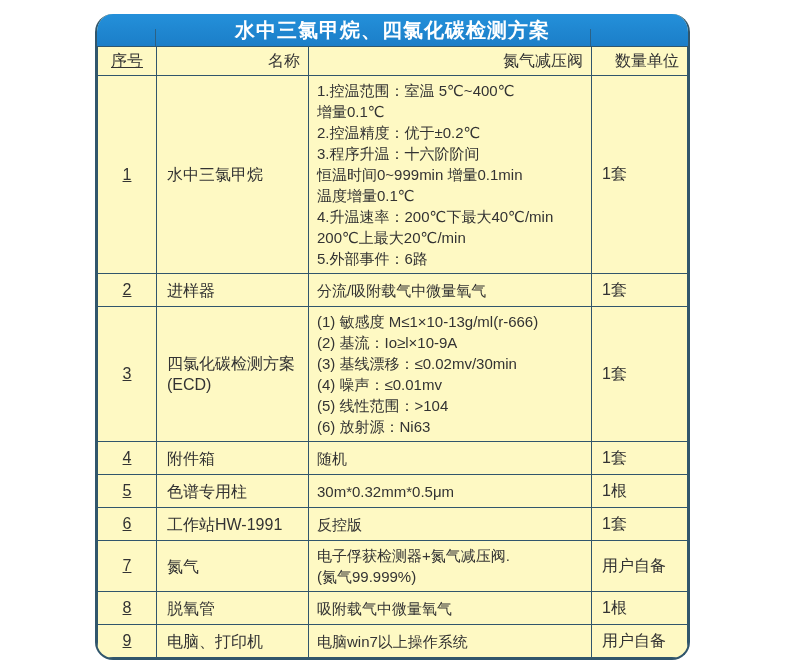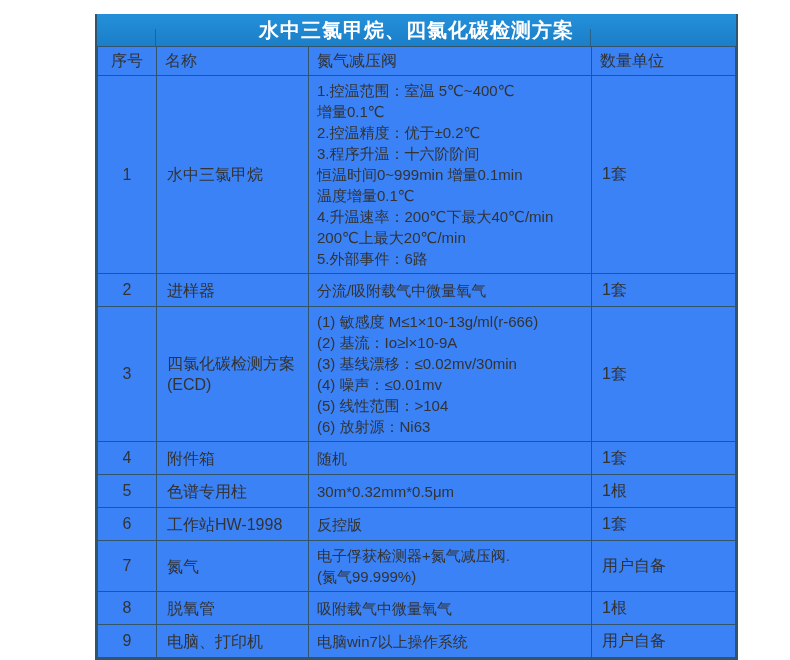"水中三氯甲烷、四氯化碳检测方案" .card { background: #3b82f6 -> #fef9c3; border-radius: 0 -> 18px; width: 643px -> 595px }
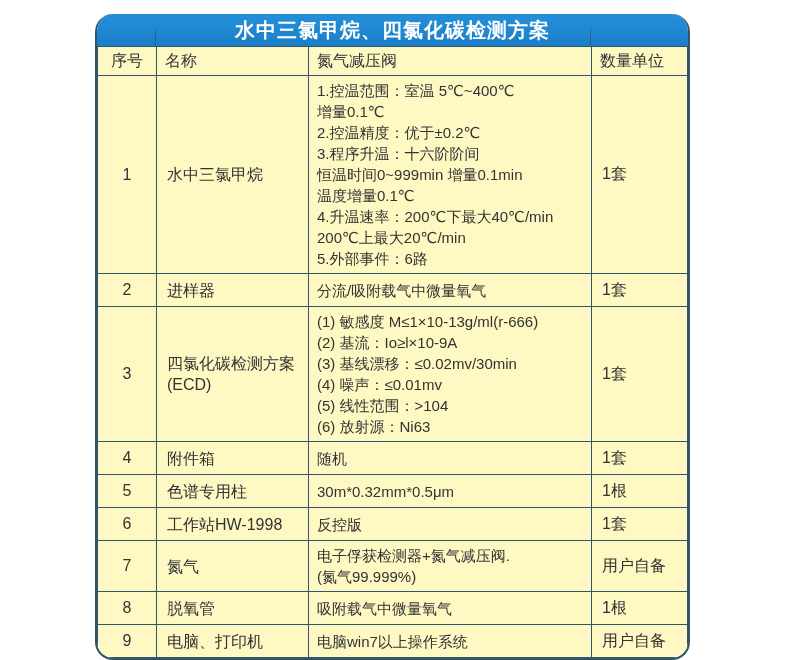"序号" th.h-no, td.no { text-decoration: none -> underline }
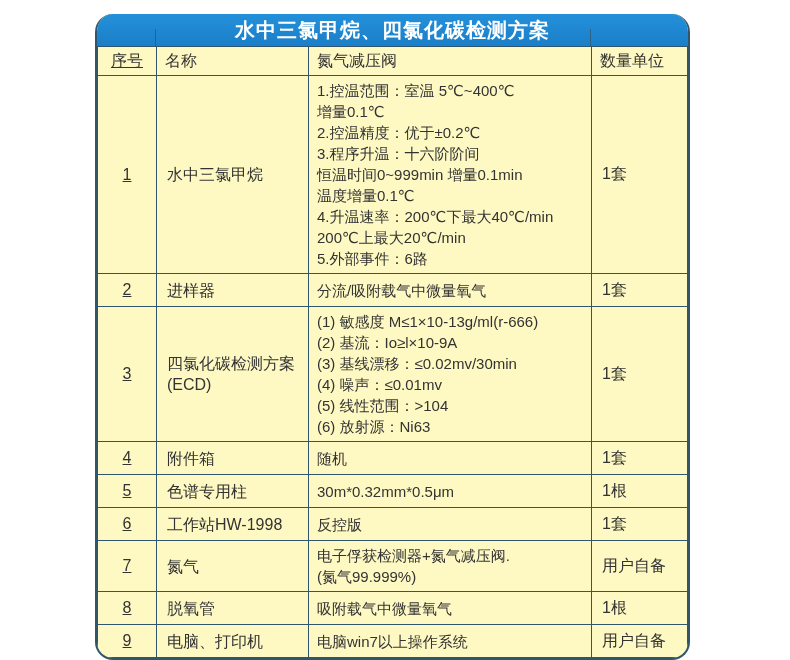"名称" th { text-align: left -> right }
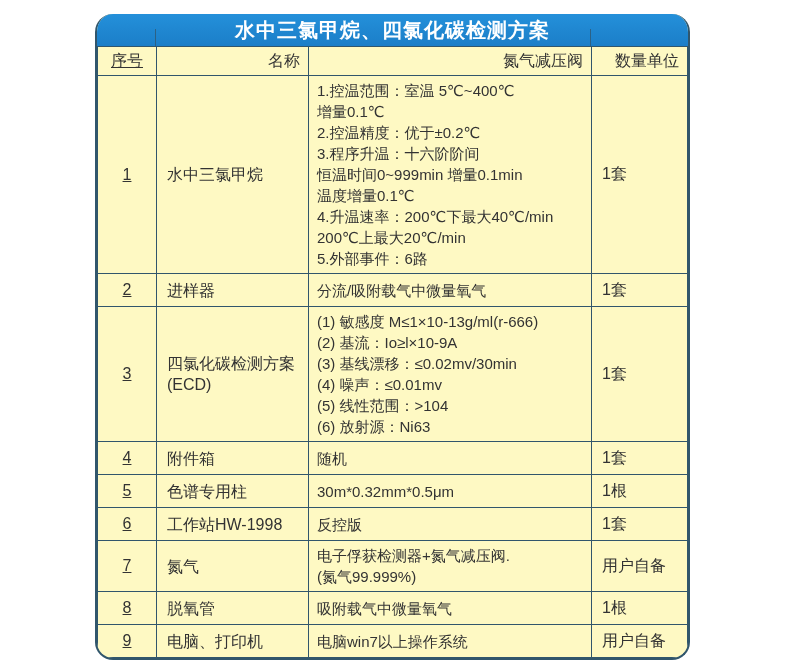"工作站HW-1998" td.name { text: HW-1998 -> HW-1991 }
